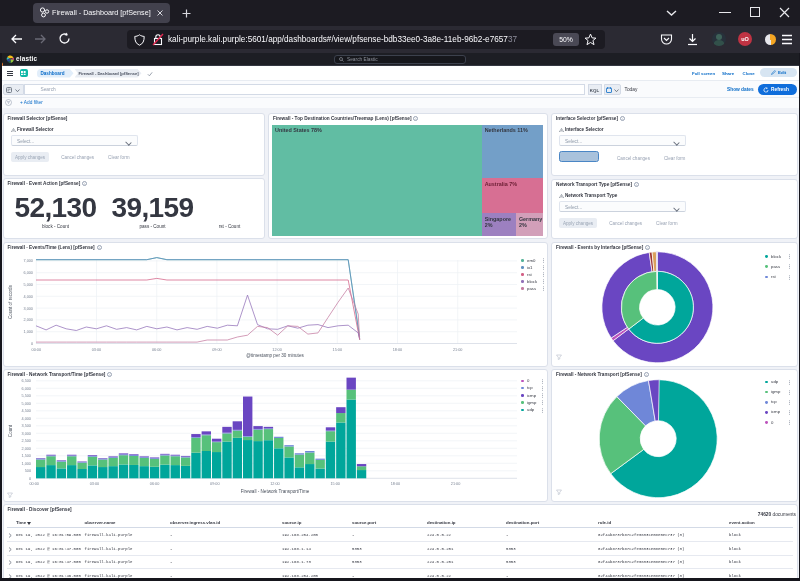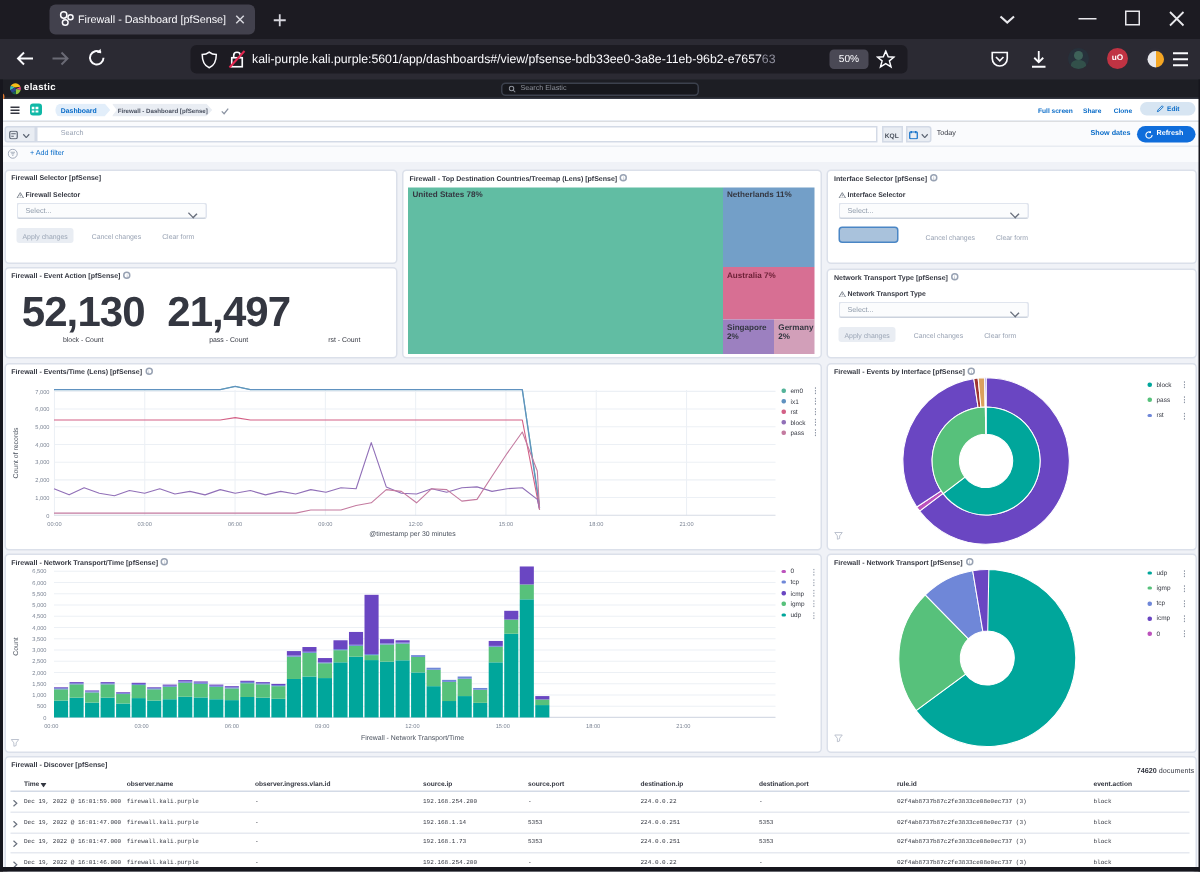"63" span { text: 63 -> 37 }
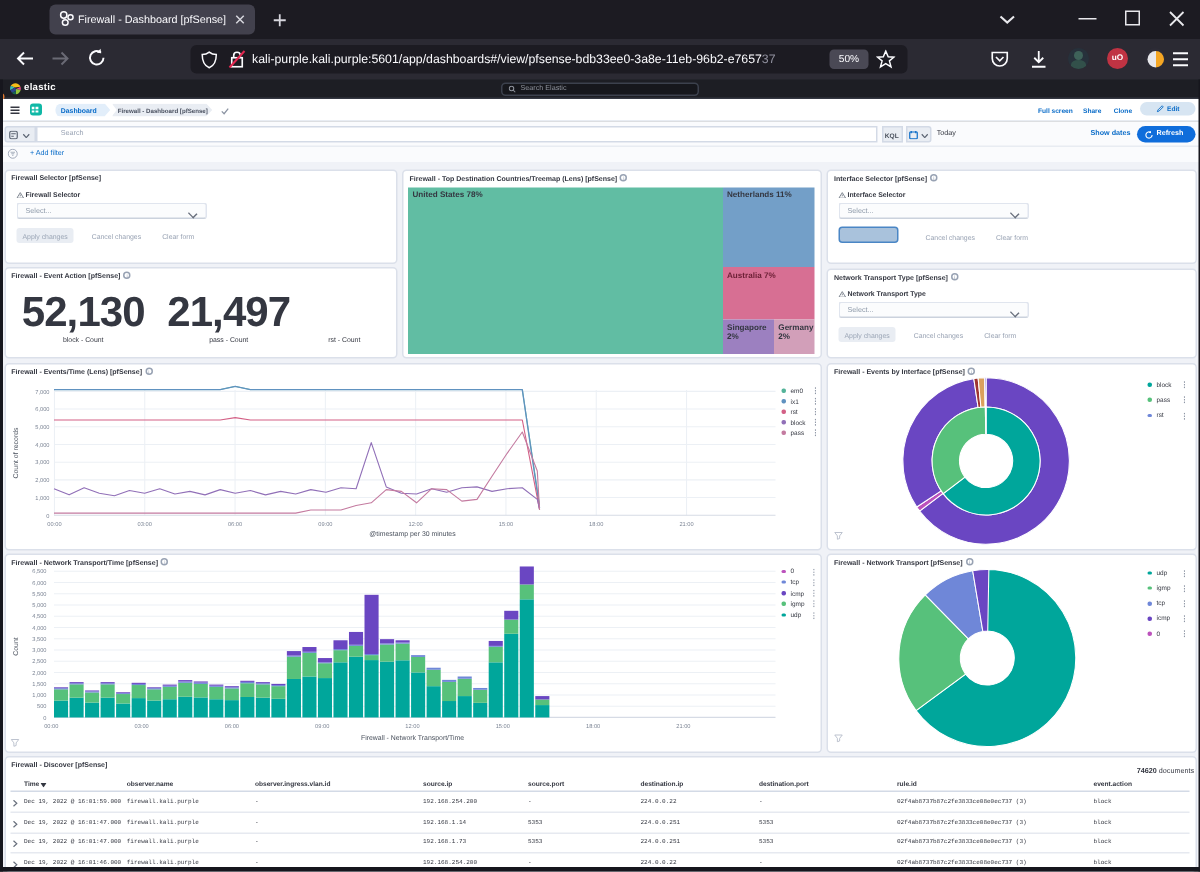"21,497" div.abs { text: 21,497 -> 39,159 }
